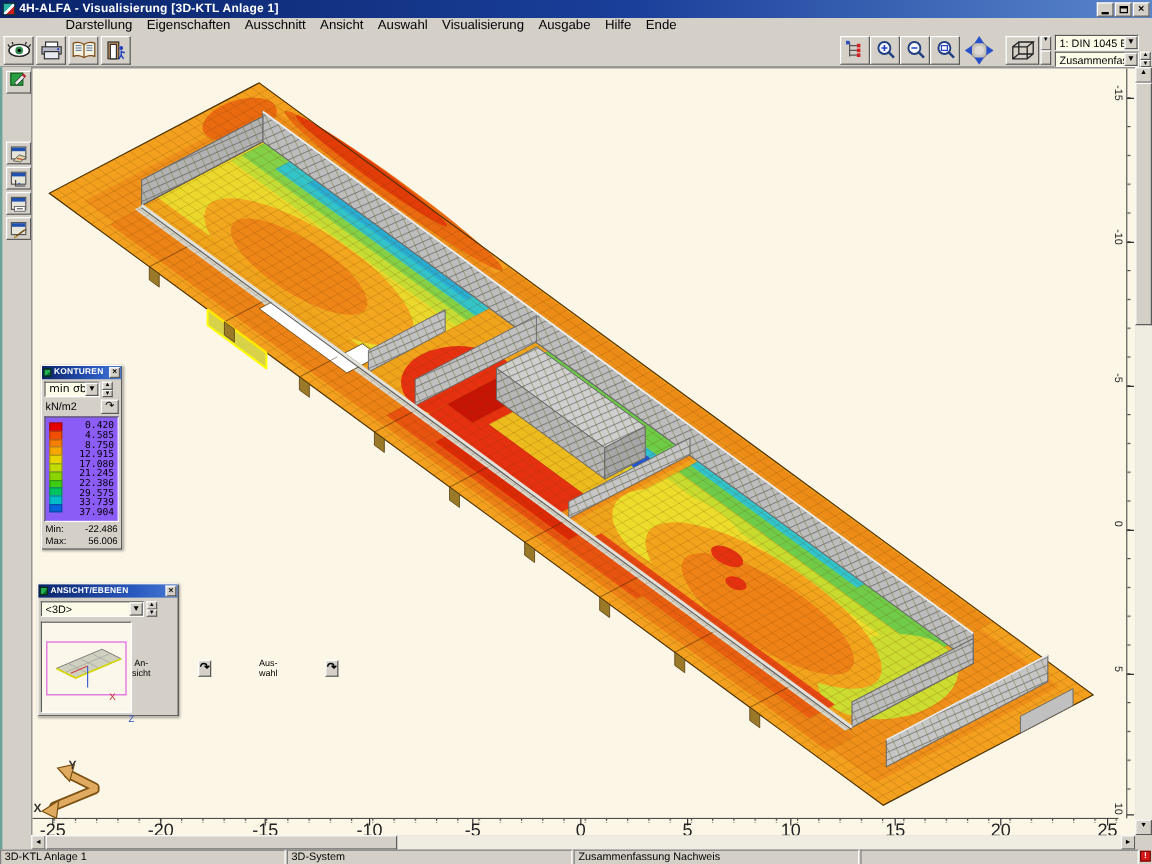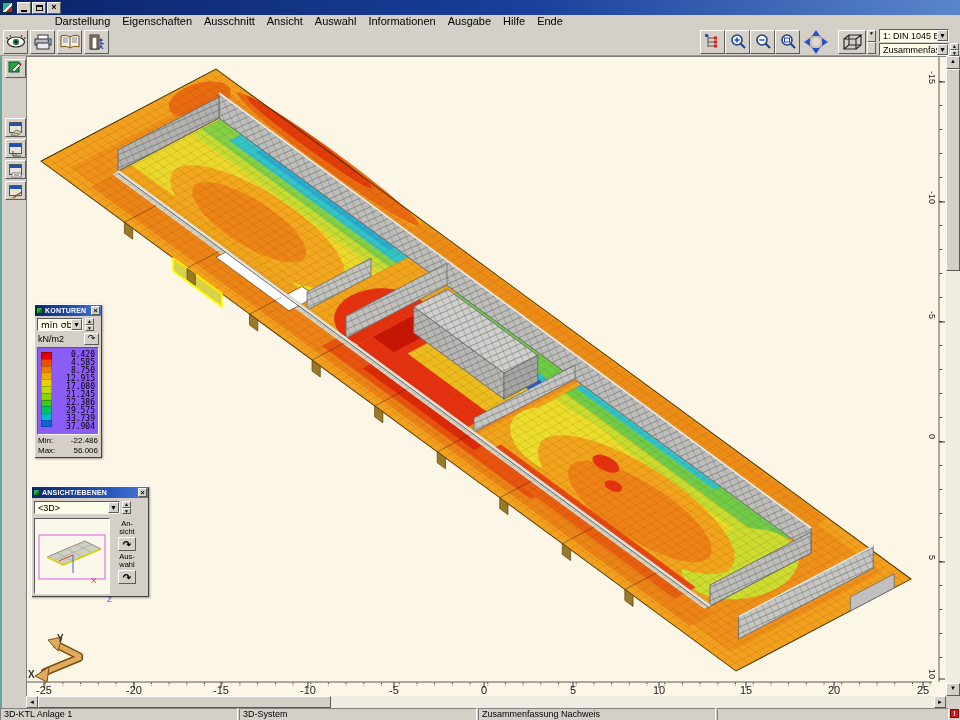"4H-ALFA - Visualisierung [3D-KTL Anlage" div.title { html: none -> <div>4H-ALFA - Visualisierung [3D-KTL Anlage 1]</div> }
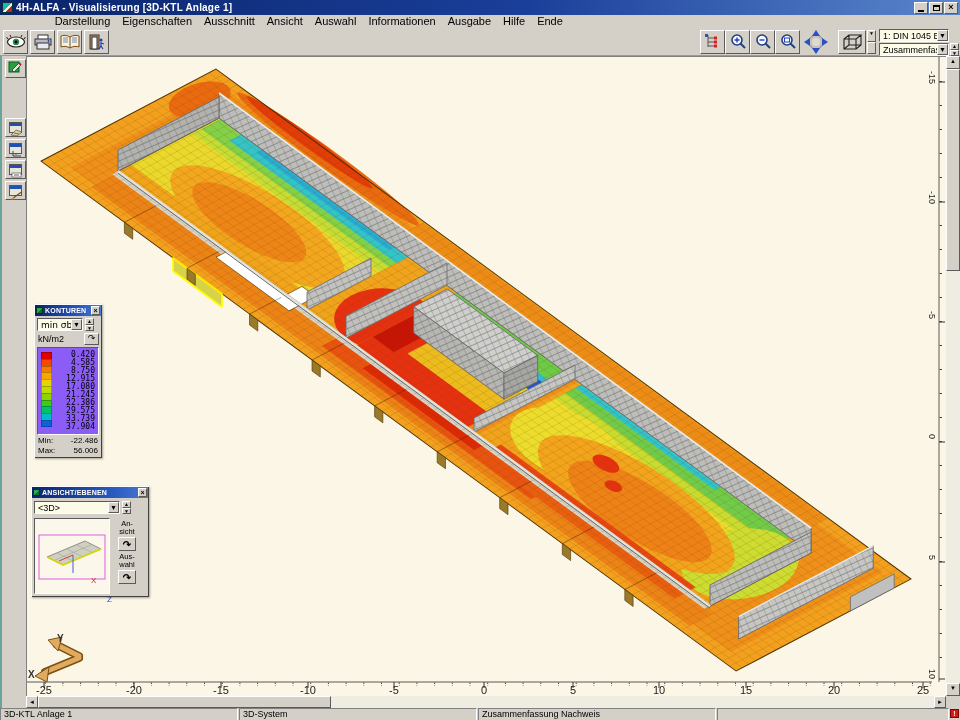"Informationen" span.mitem { text: Informationen -> Visualisierung }
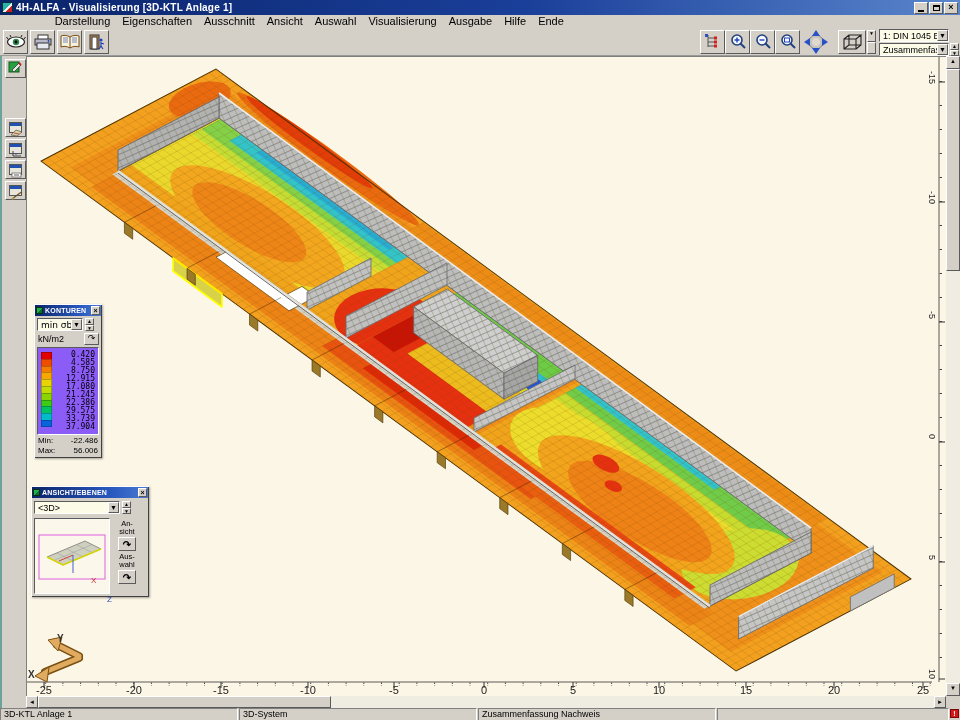"An-" #acol { flex-direction: column -> row; gap: none -> 40px }
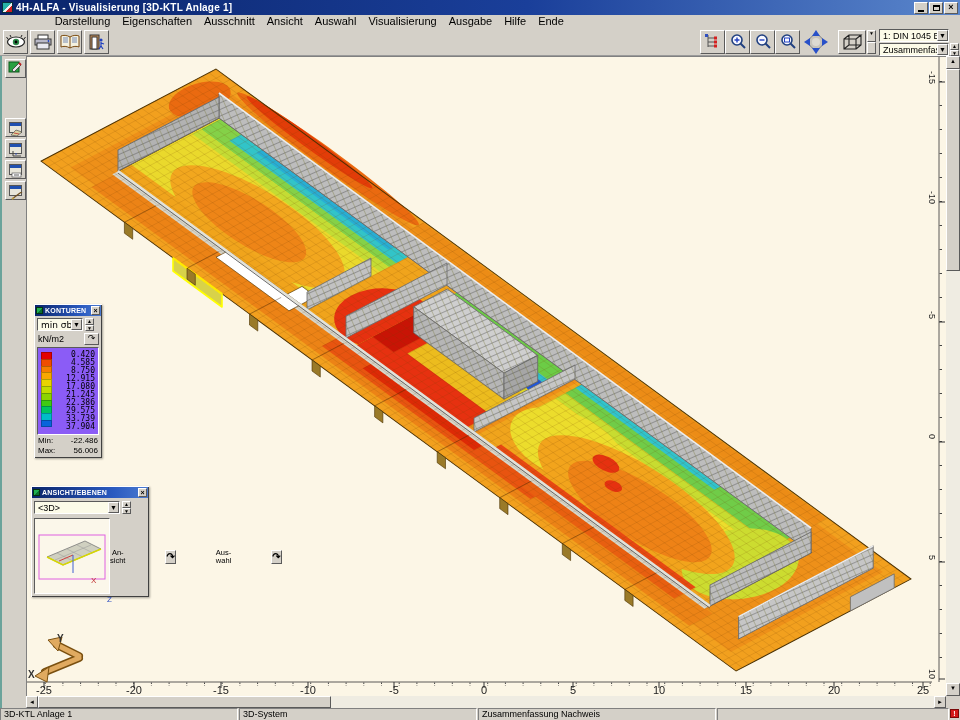"-25" .hlabel { font-size: 11px -> 15px }
